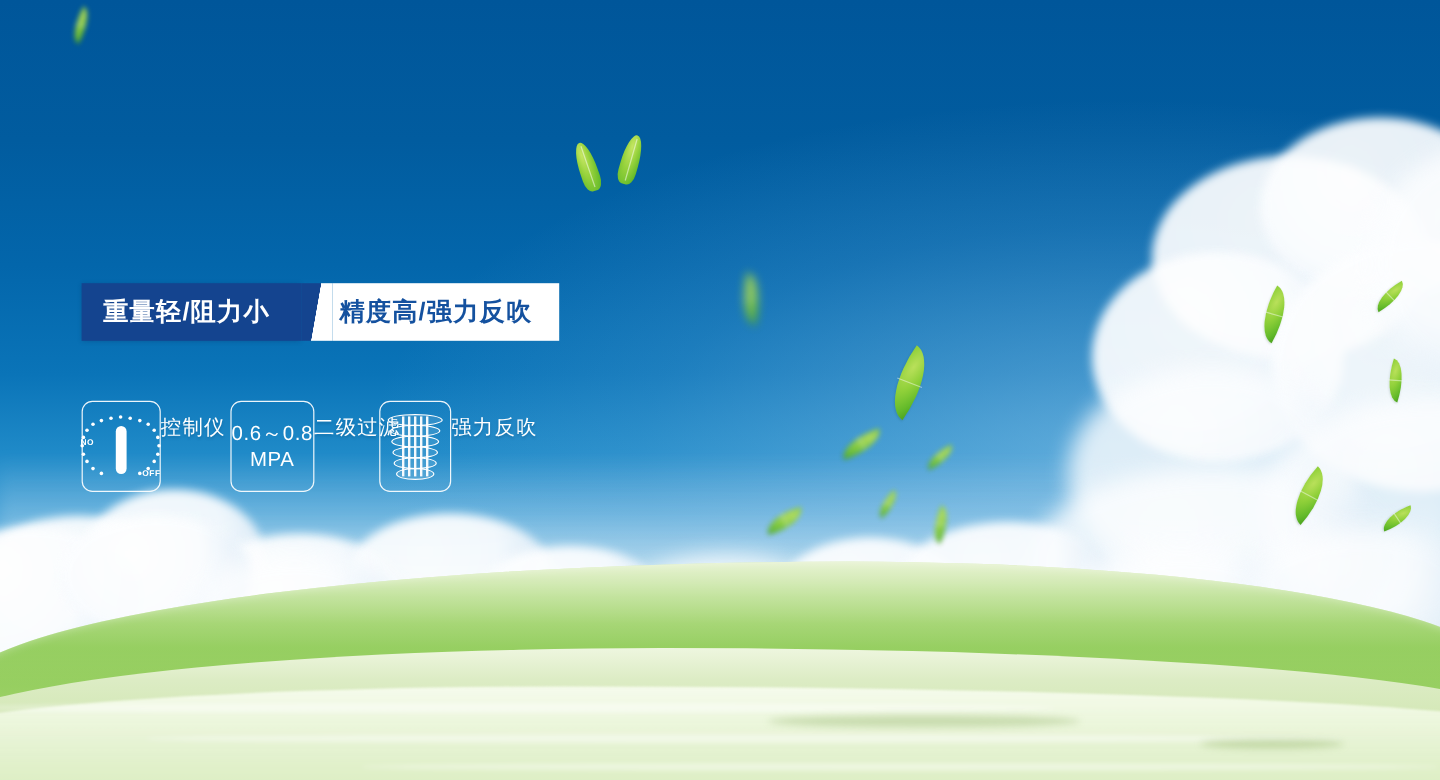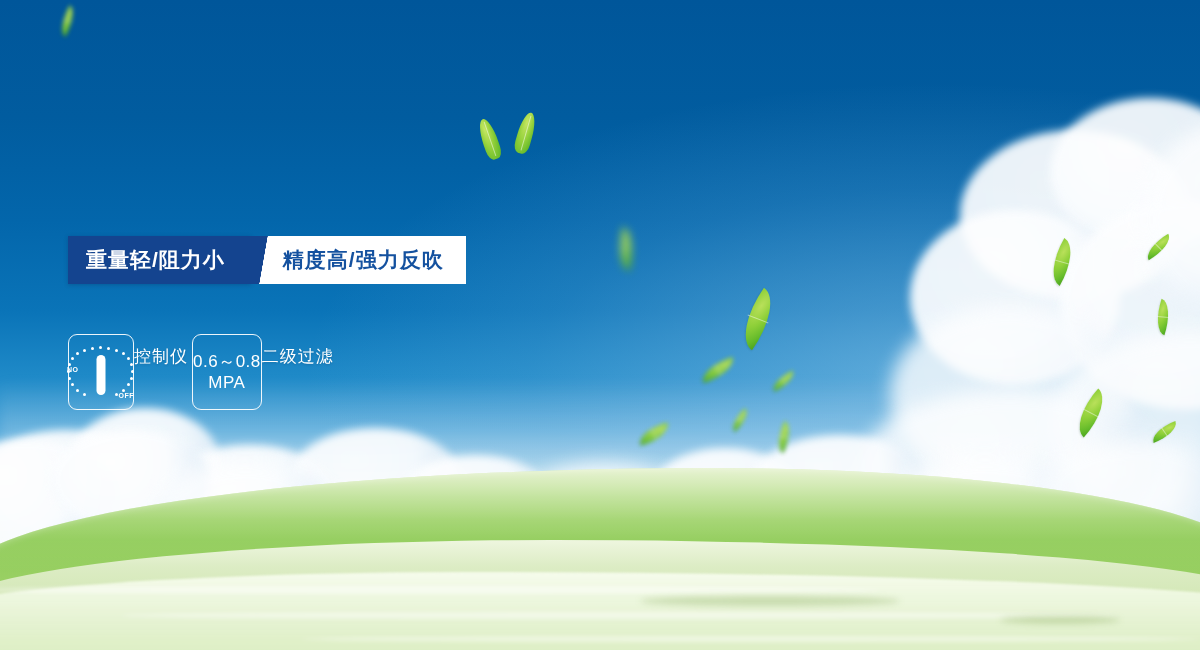"强力反吹" div.feature { html: none -> <div> <div> <div> <span></span> <span></span> <span></span> <span></span> <span></span> <span></span> <span></span> <span></span> <span></span> <span></span> <span></span> </div> </div> <div>强力反吹</div> </div> }
